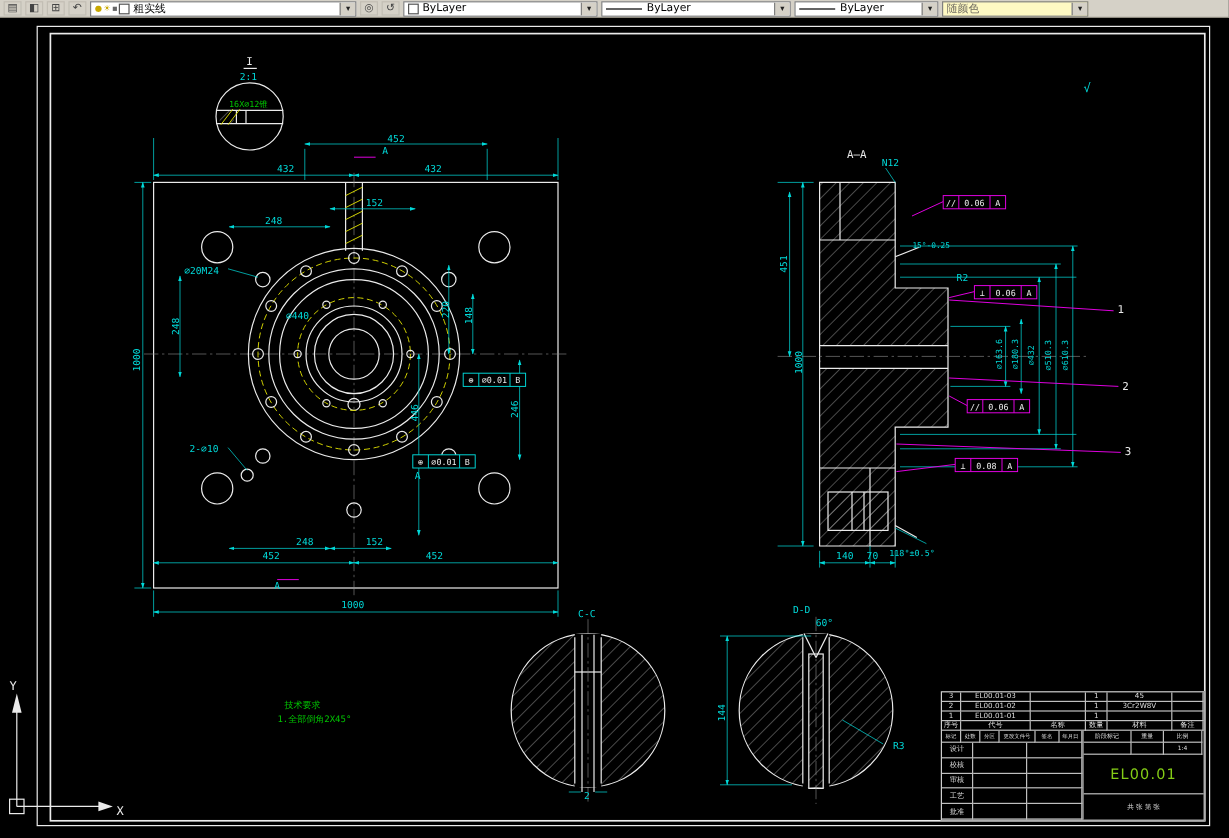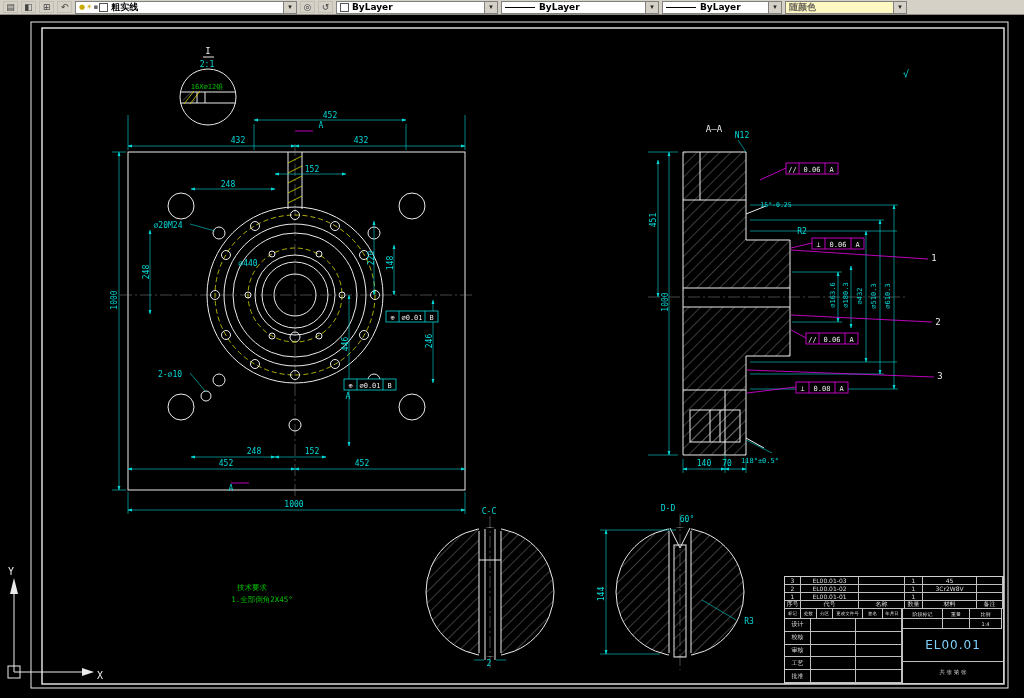"粗实线" .combo-text { font-weight: bold -> none }
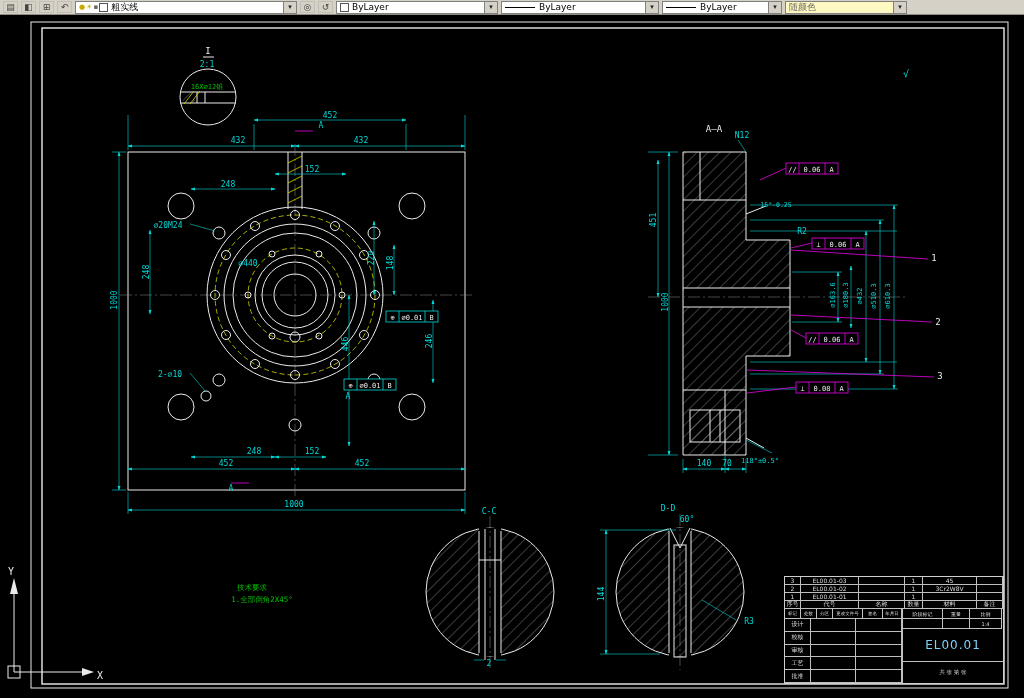"EL00.01" .tb-num { color: #7dd3fc -> #84cc16 }
